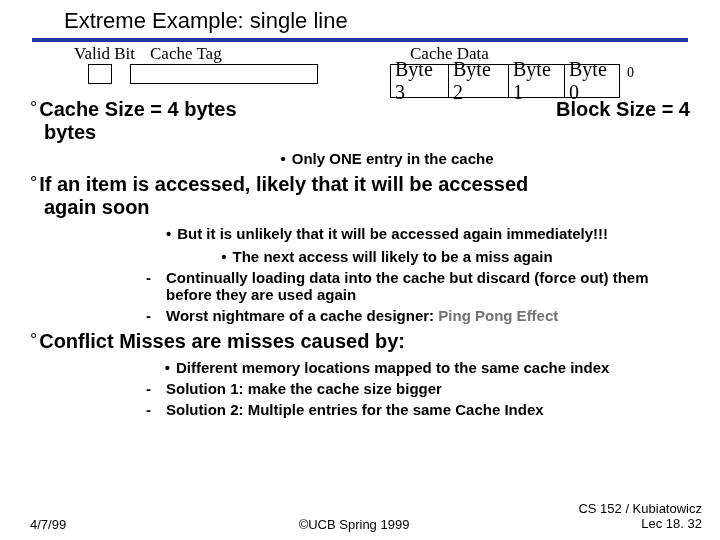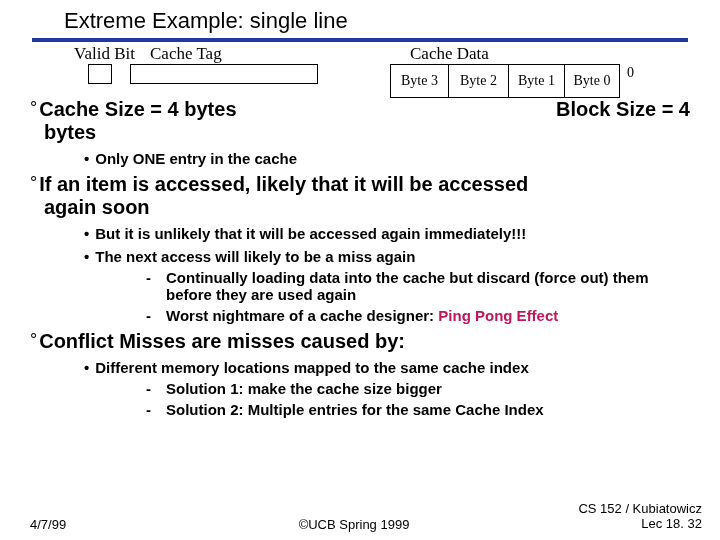"Byte 3" .cell { font-size: 14px -> 20px }
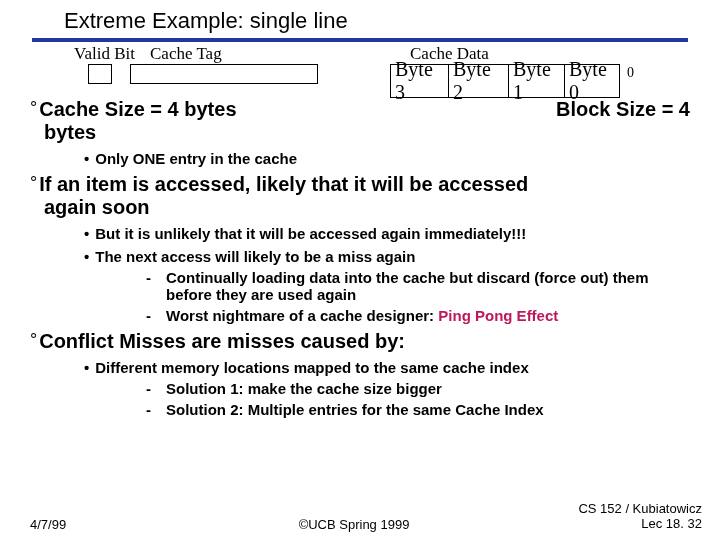"• Only ONE entry in" .b2 { text-align: none -> center }
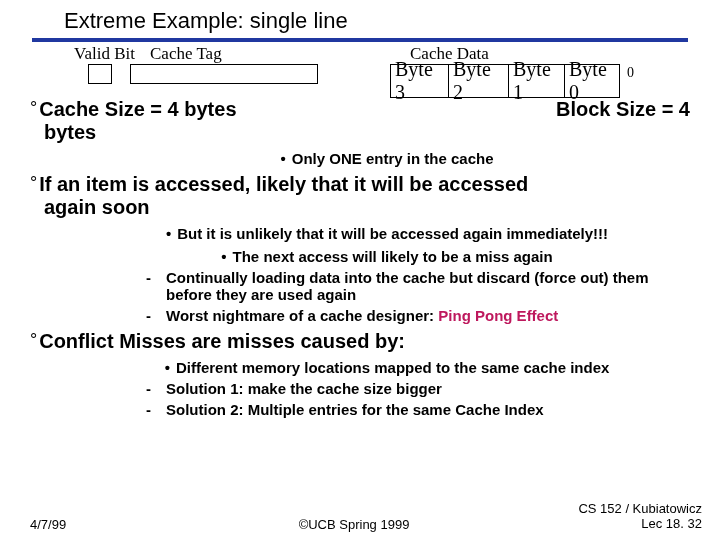"Ping Pong Effect" .red { color: #be185d -> #737373 }
